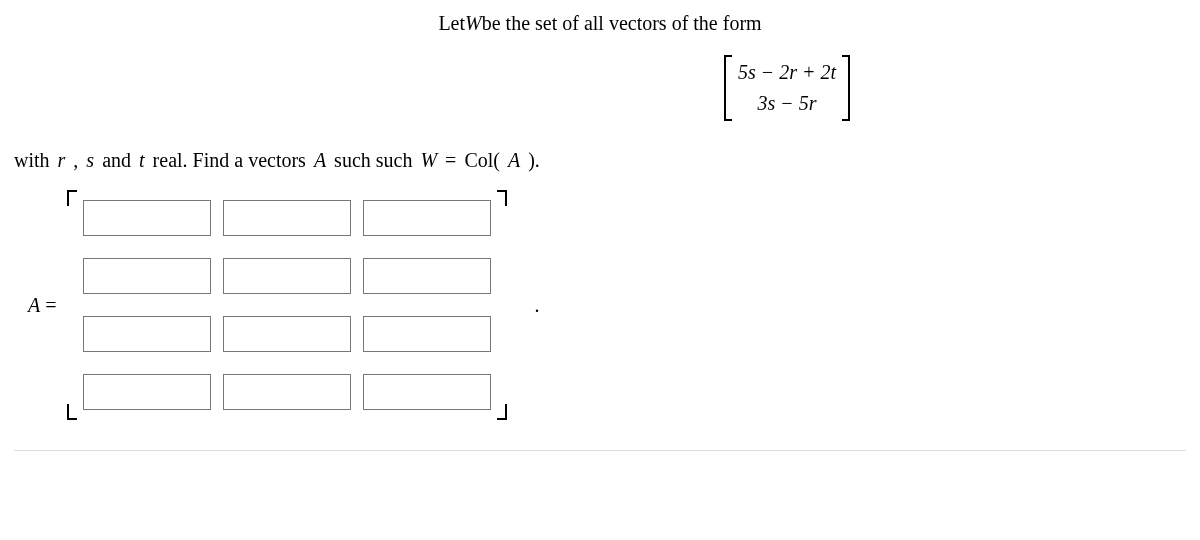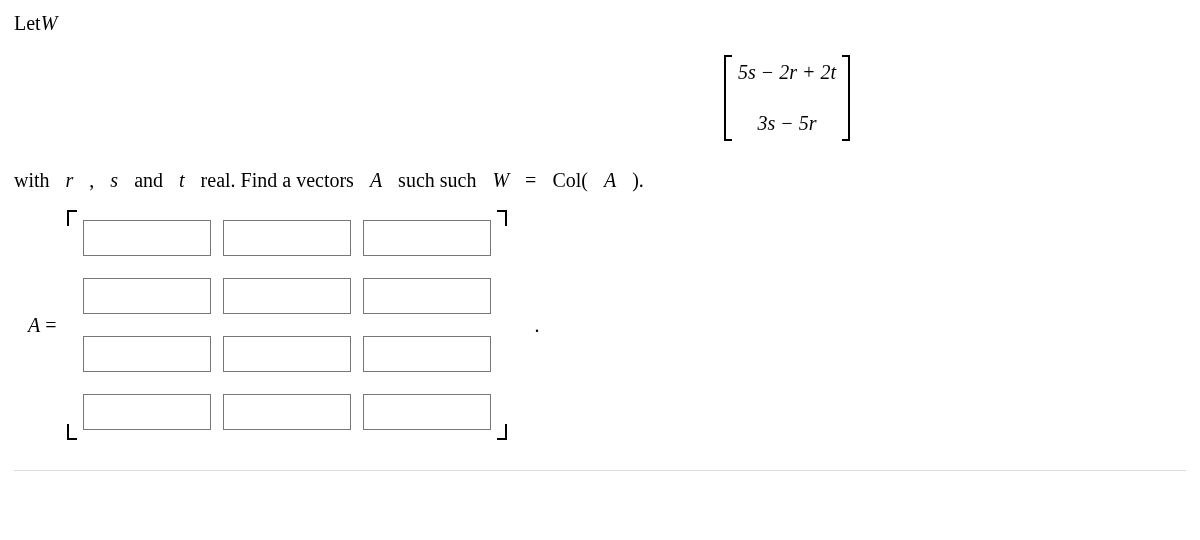"Let" .question-intro { justify-content: none -> center }
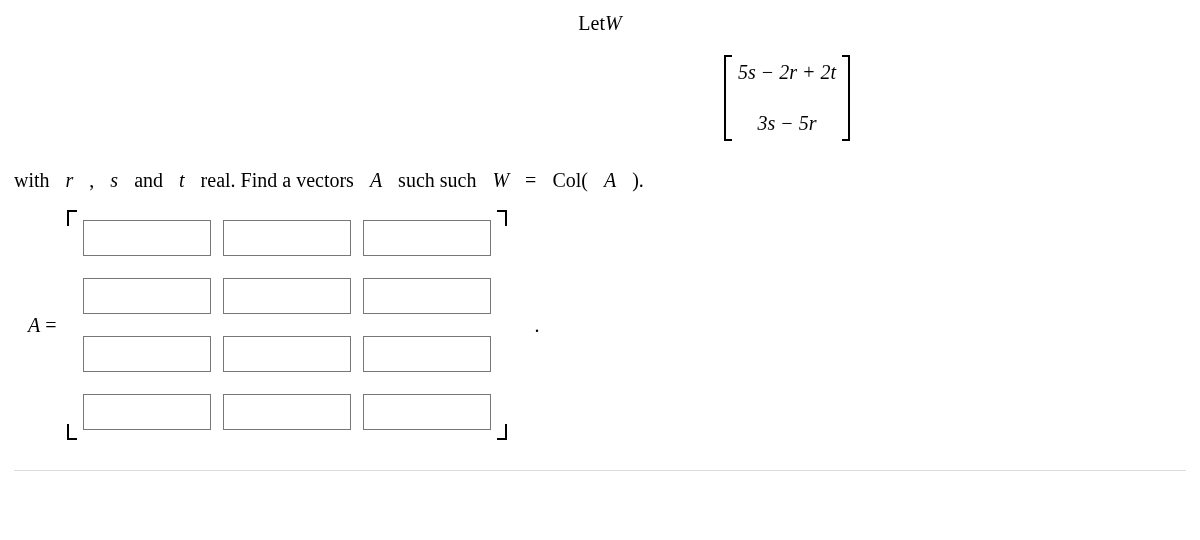"be the set of all" span { html: none -> <span> be the set of all vectors of the form</span> }
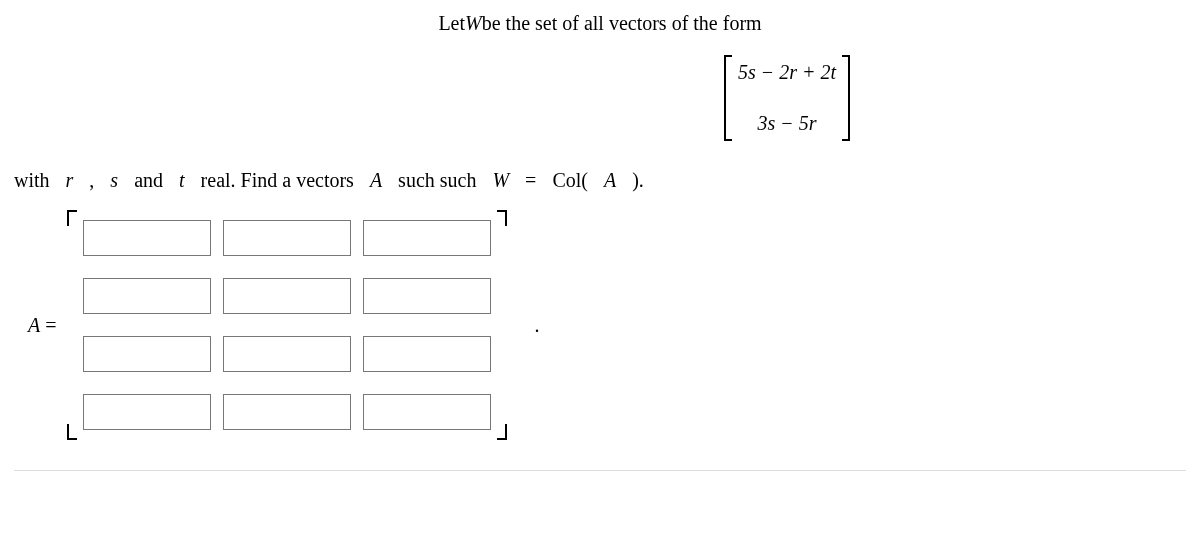"5s − 2r + 2t" .vec-col { gap: 20px -> none }
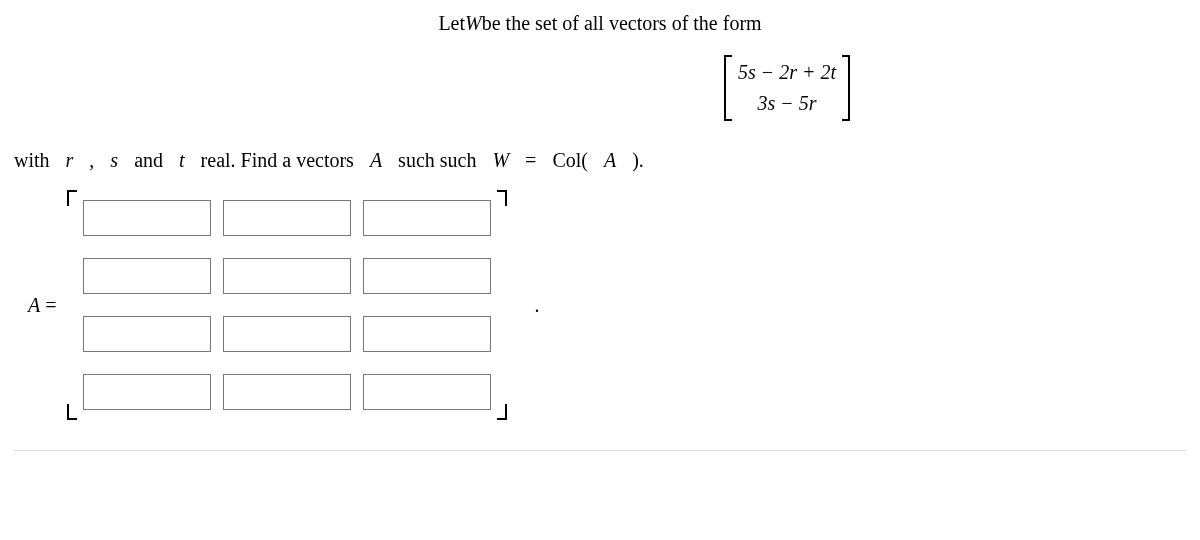"with" .question-follow { gap: 16px -> 8px }
